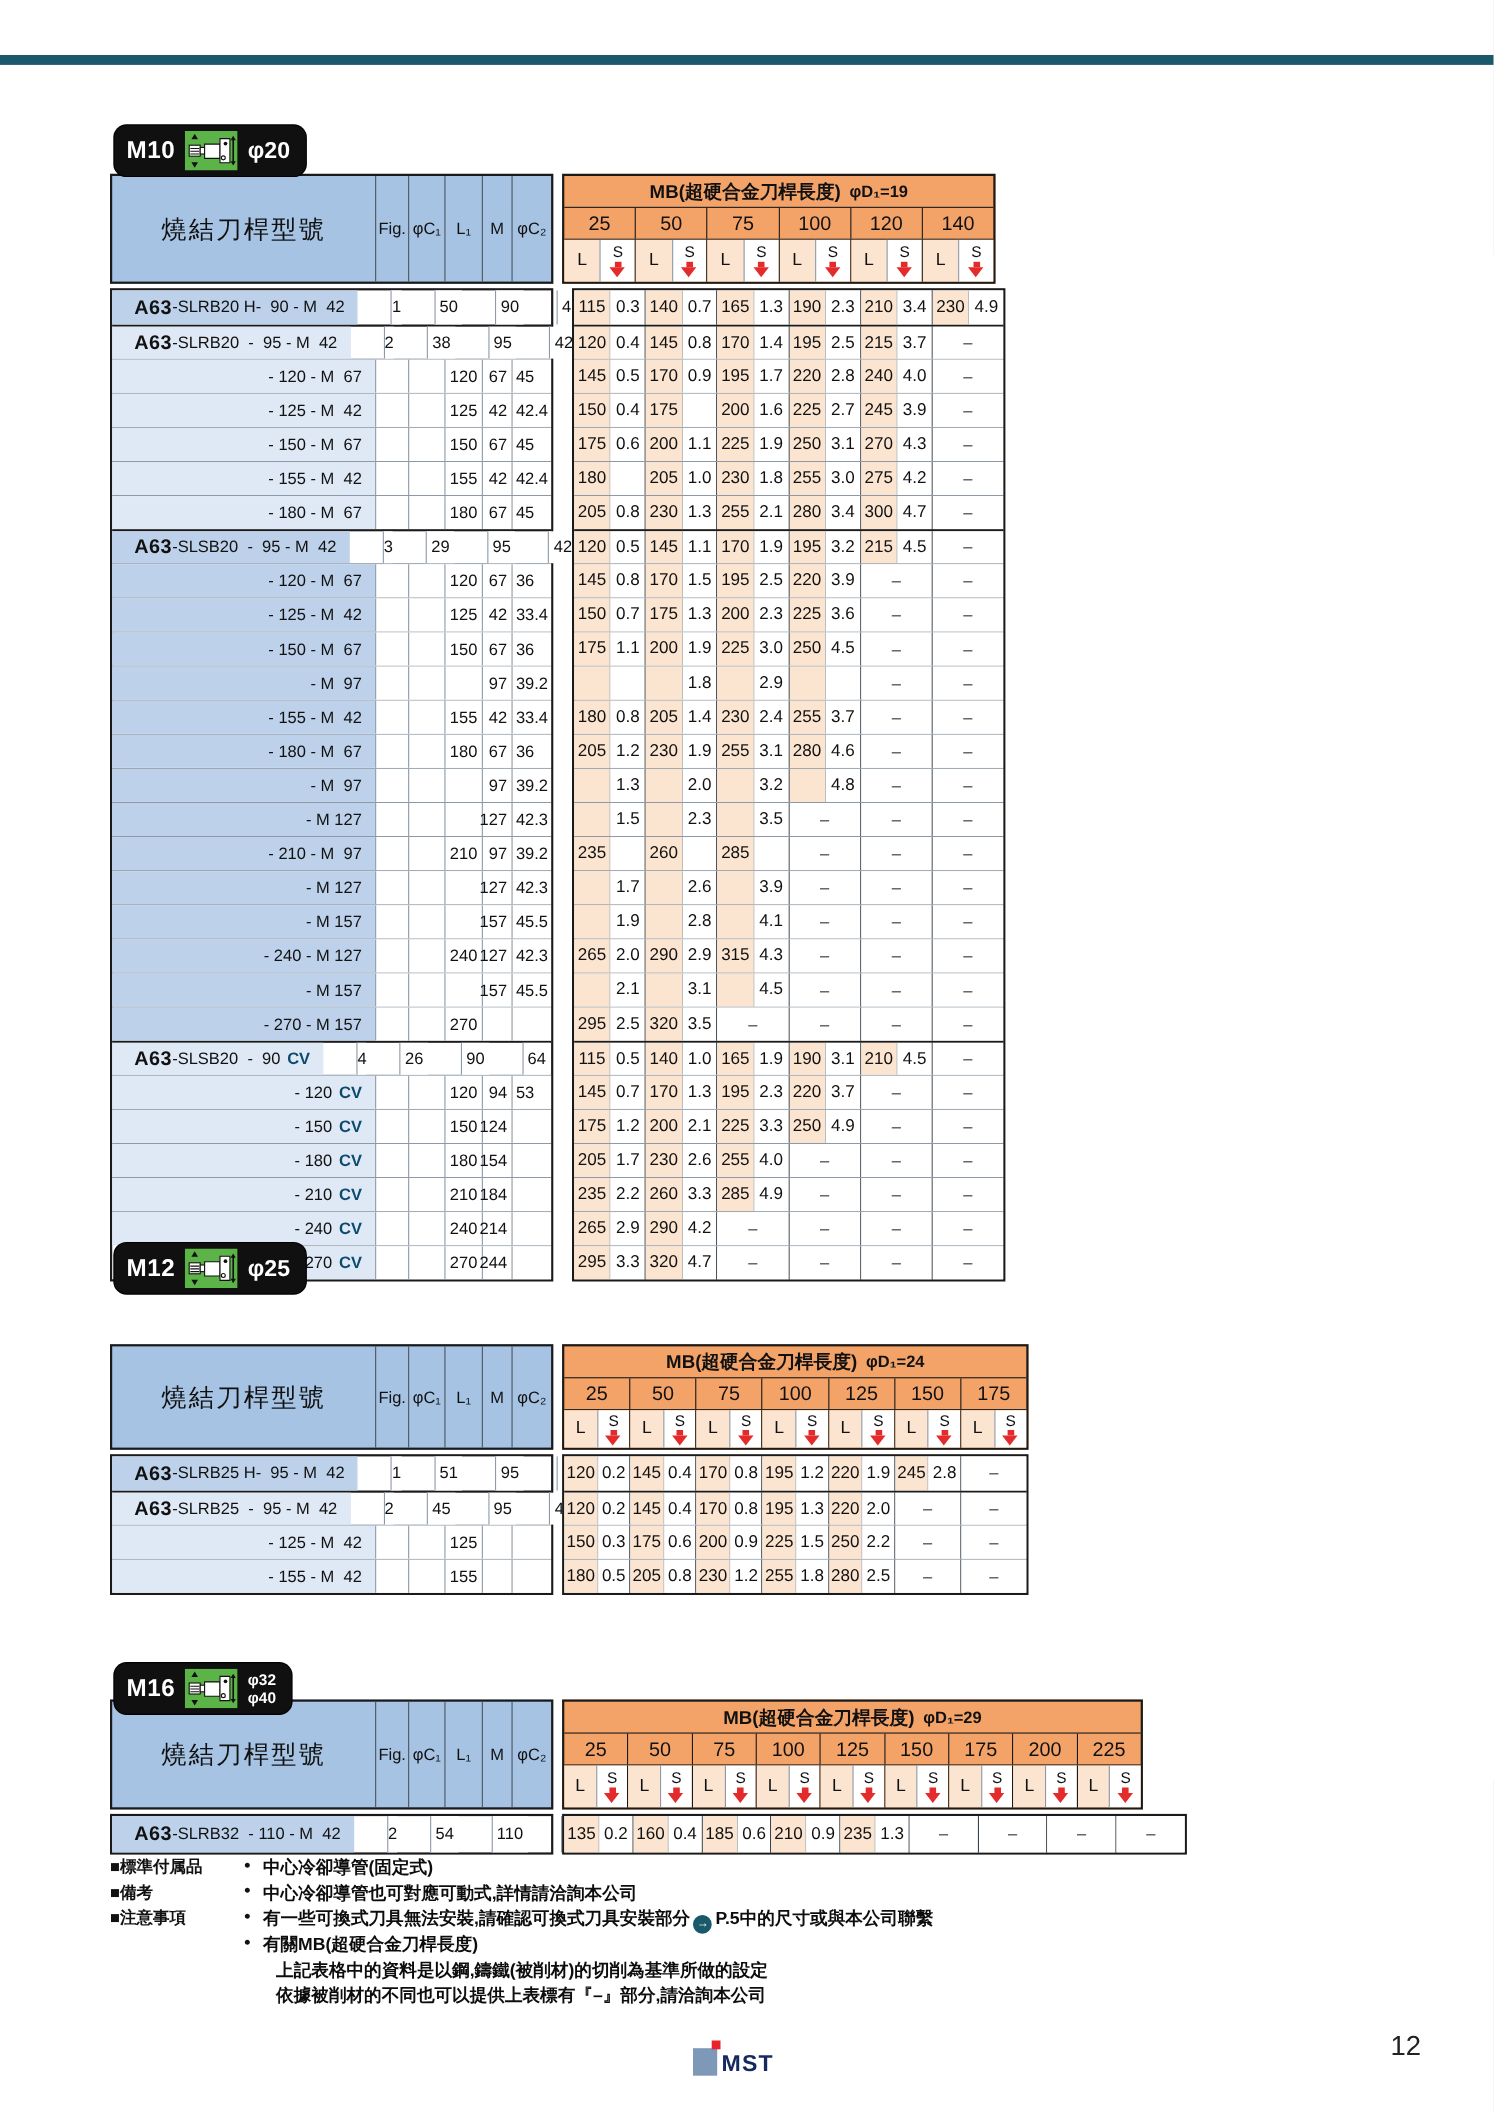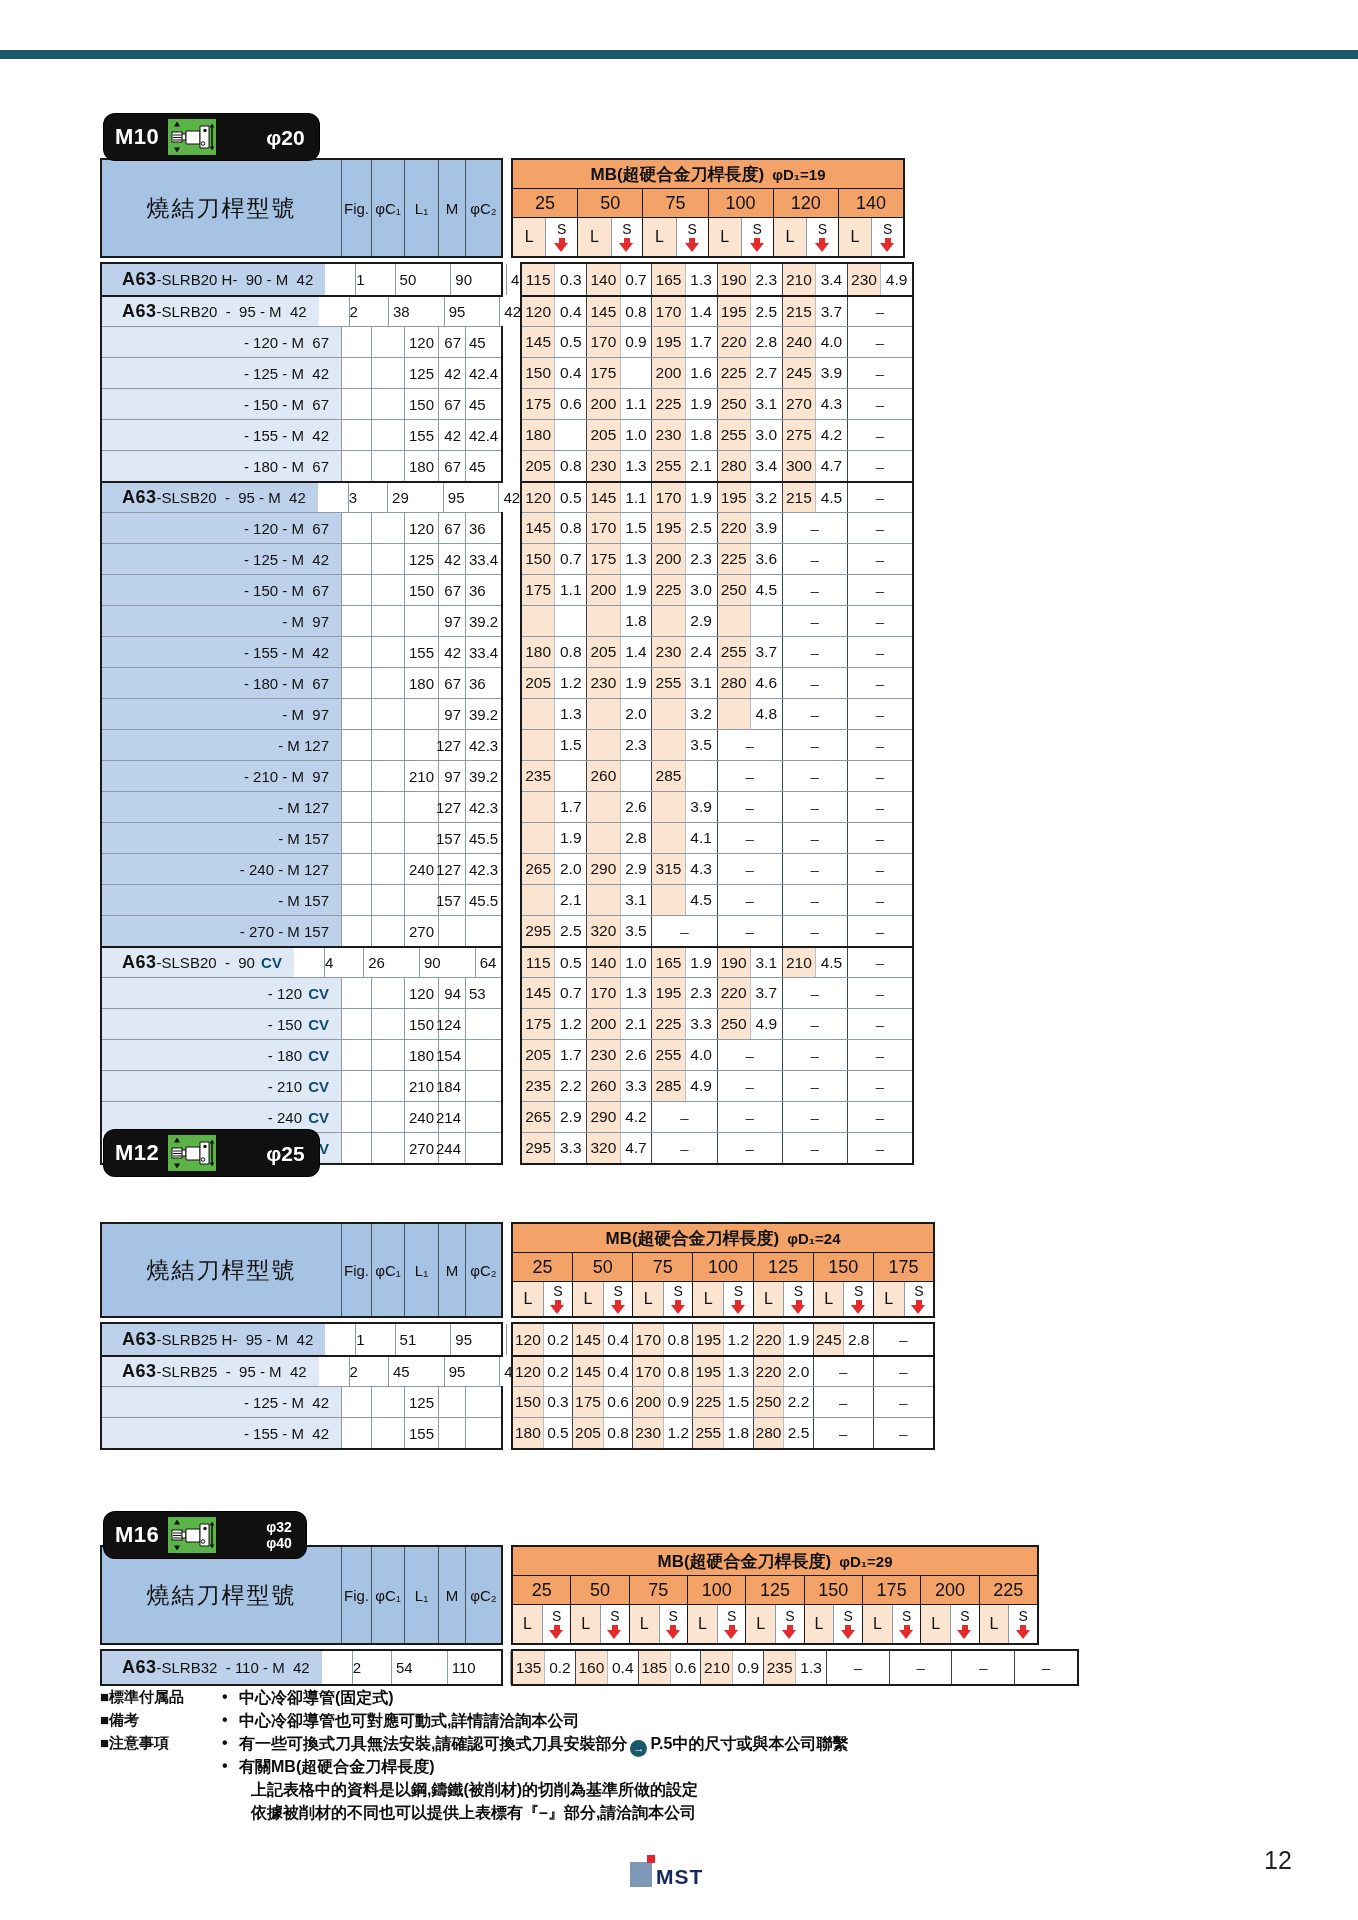"φ20" .bd { margin-left: 41px -> none }
